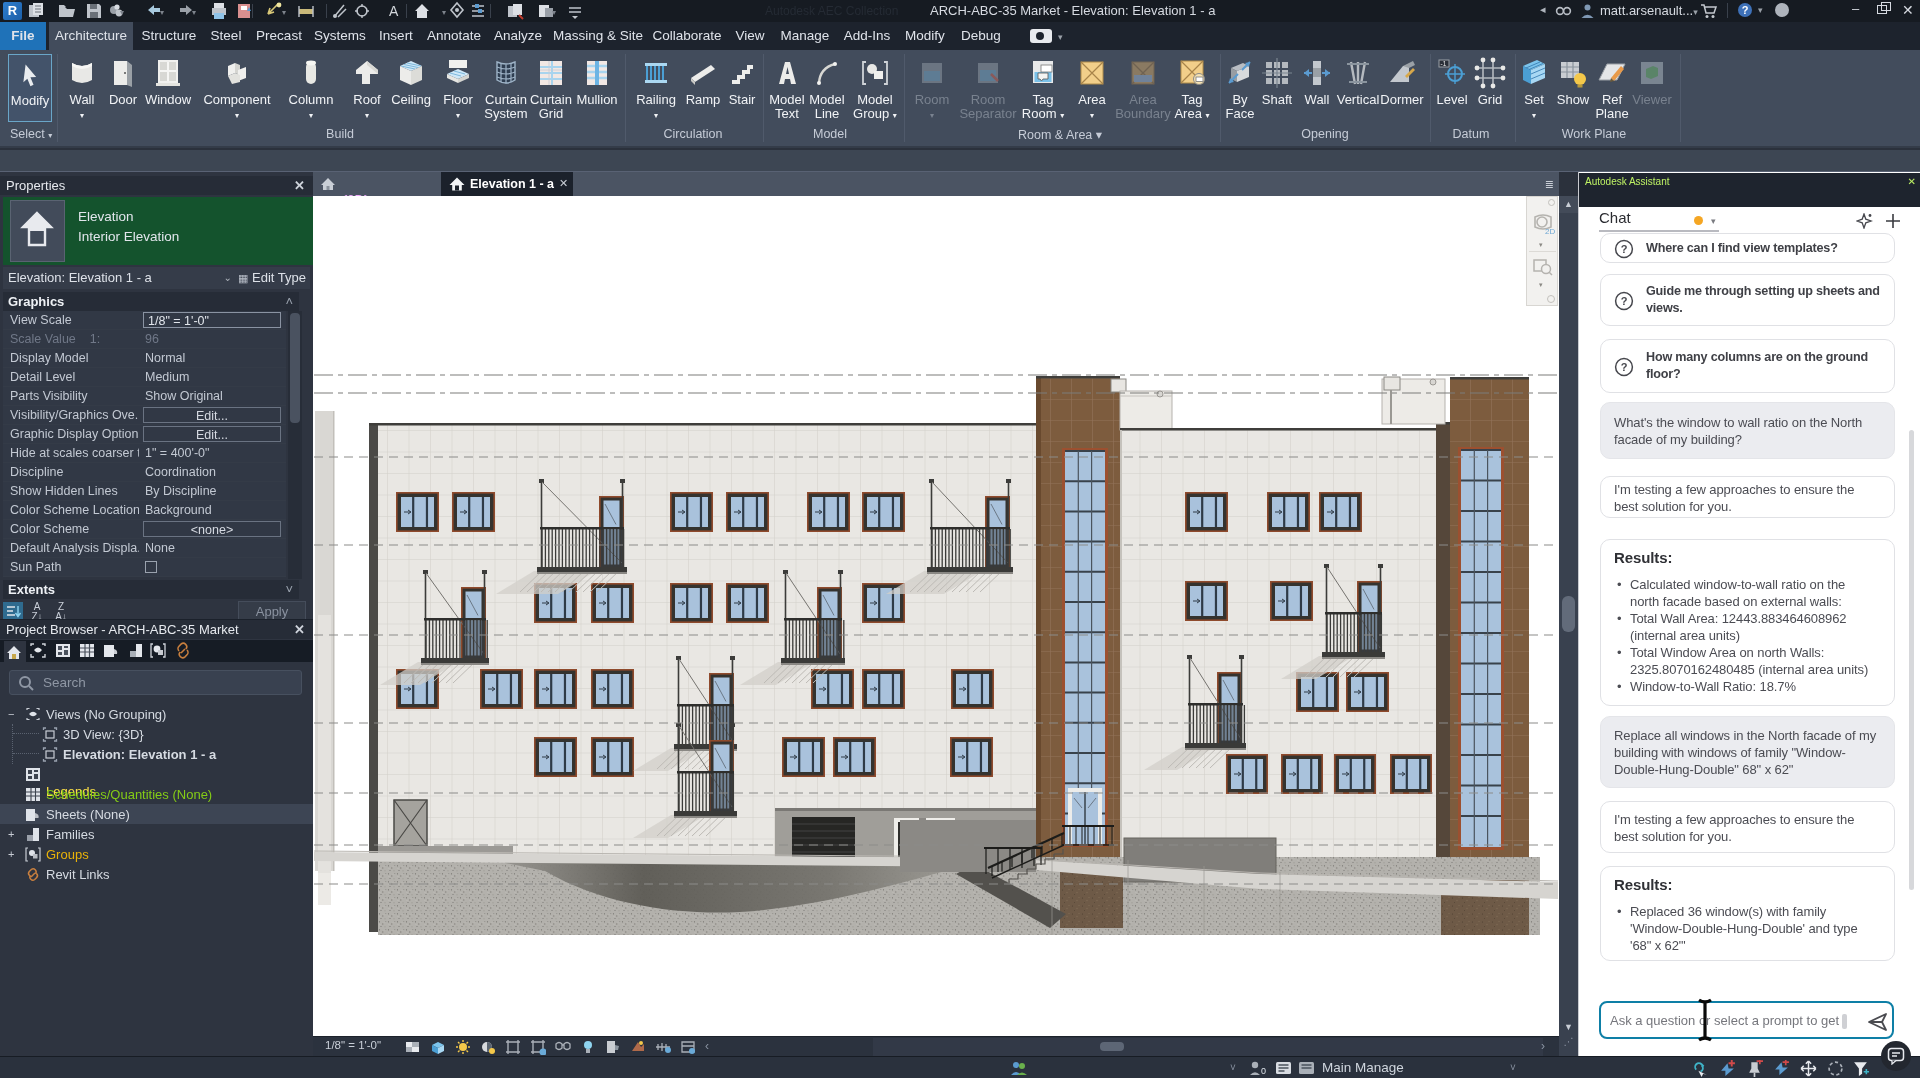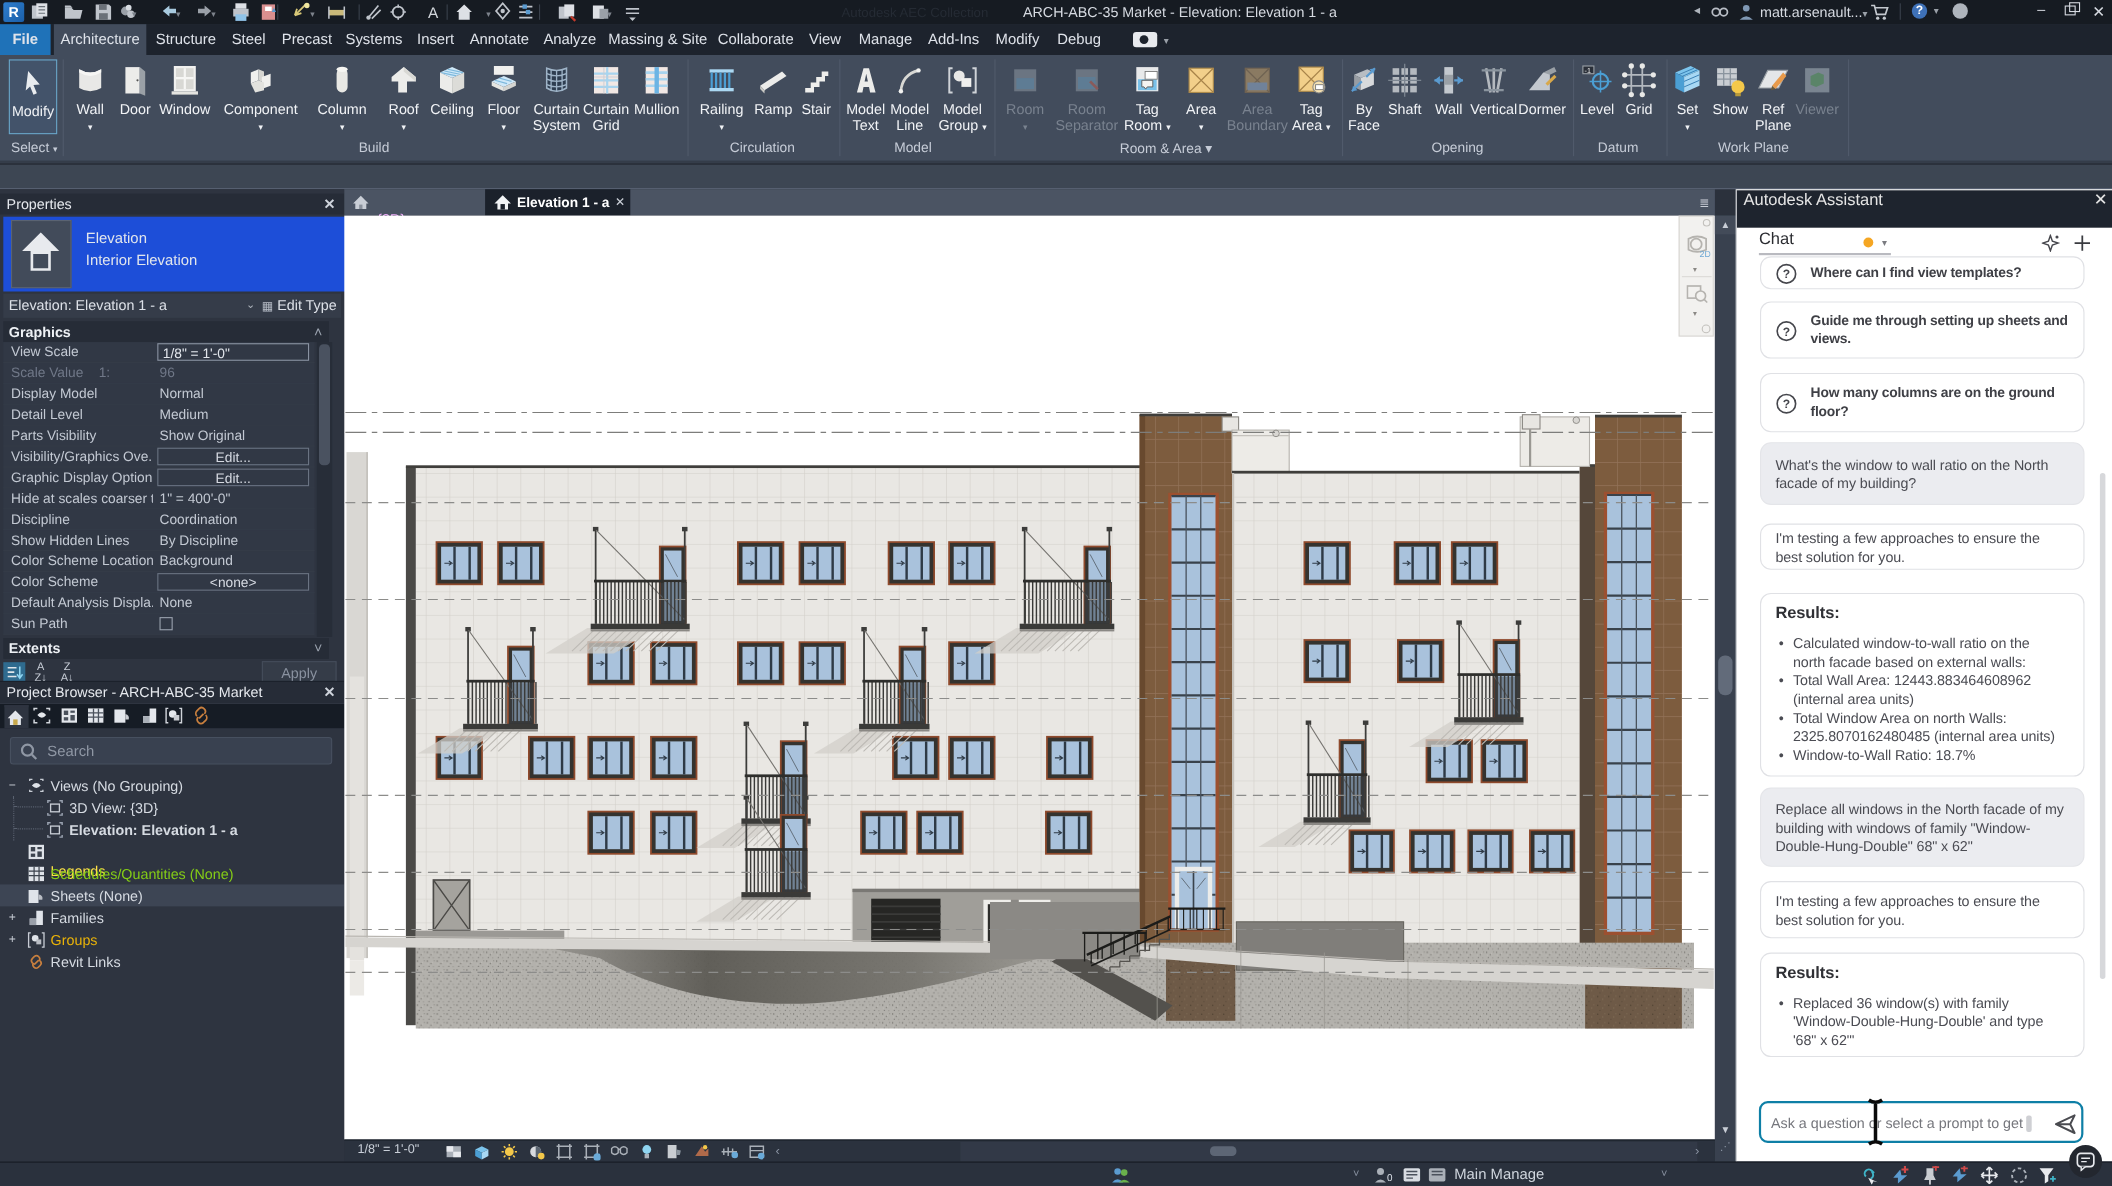"Autodesk Assistant" div.abs { color: #e5e5e5 -> #bef264; font-size: 15px -> 10px }
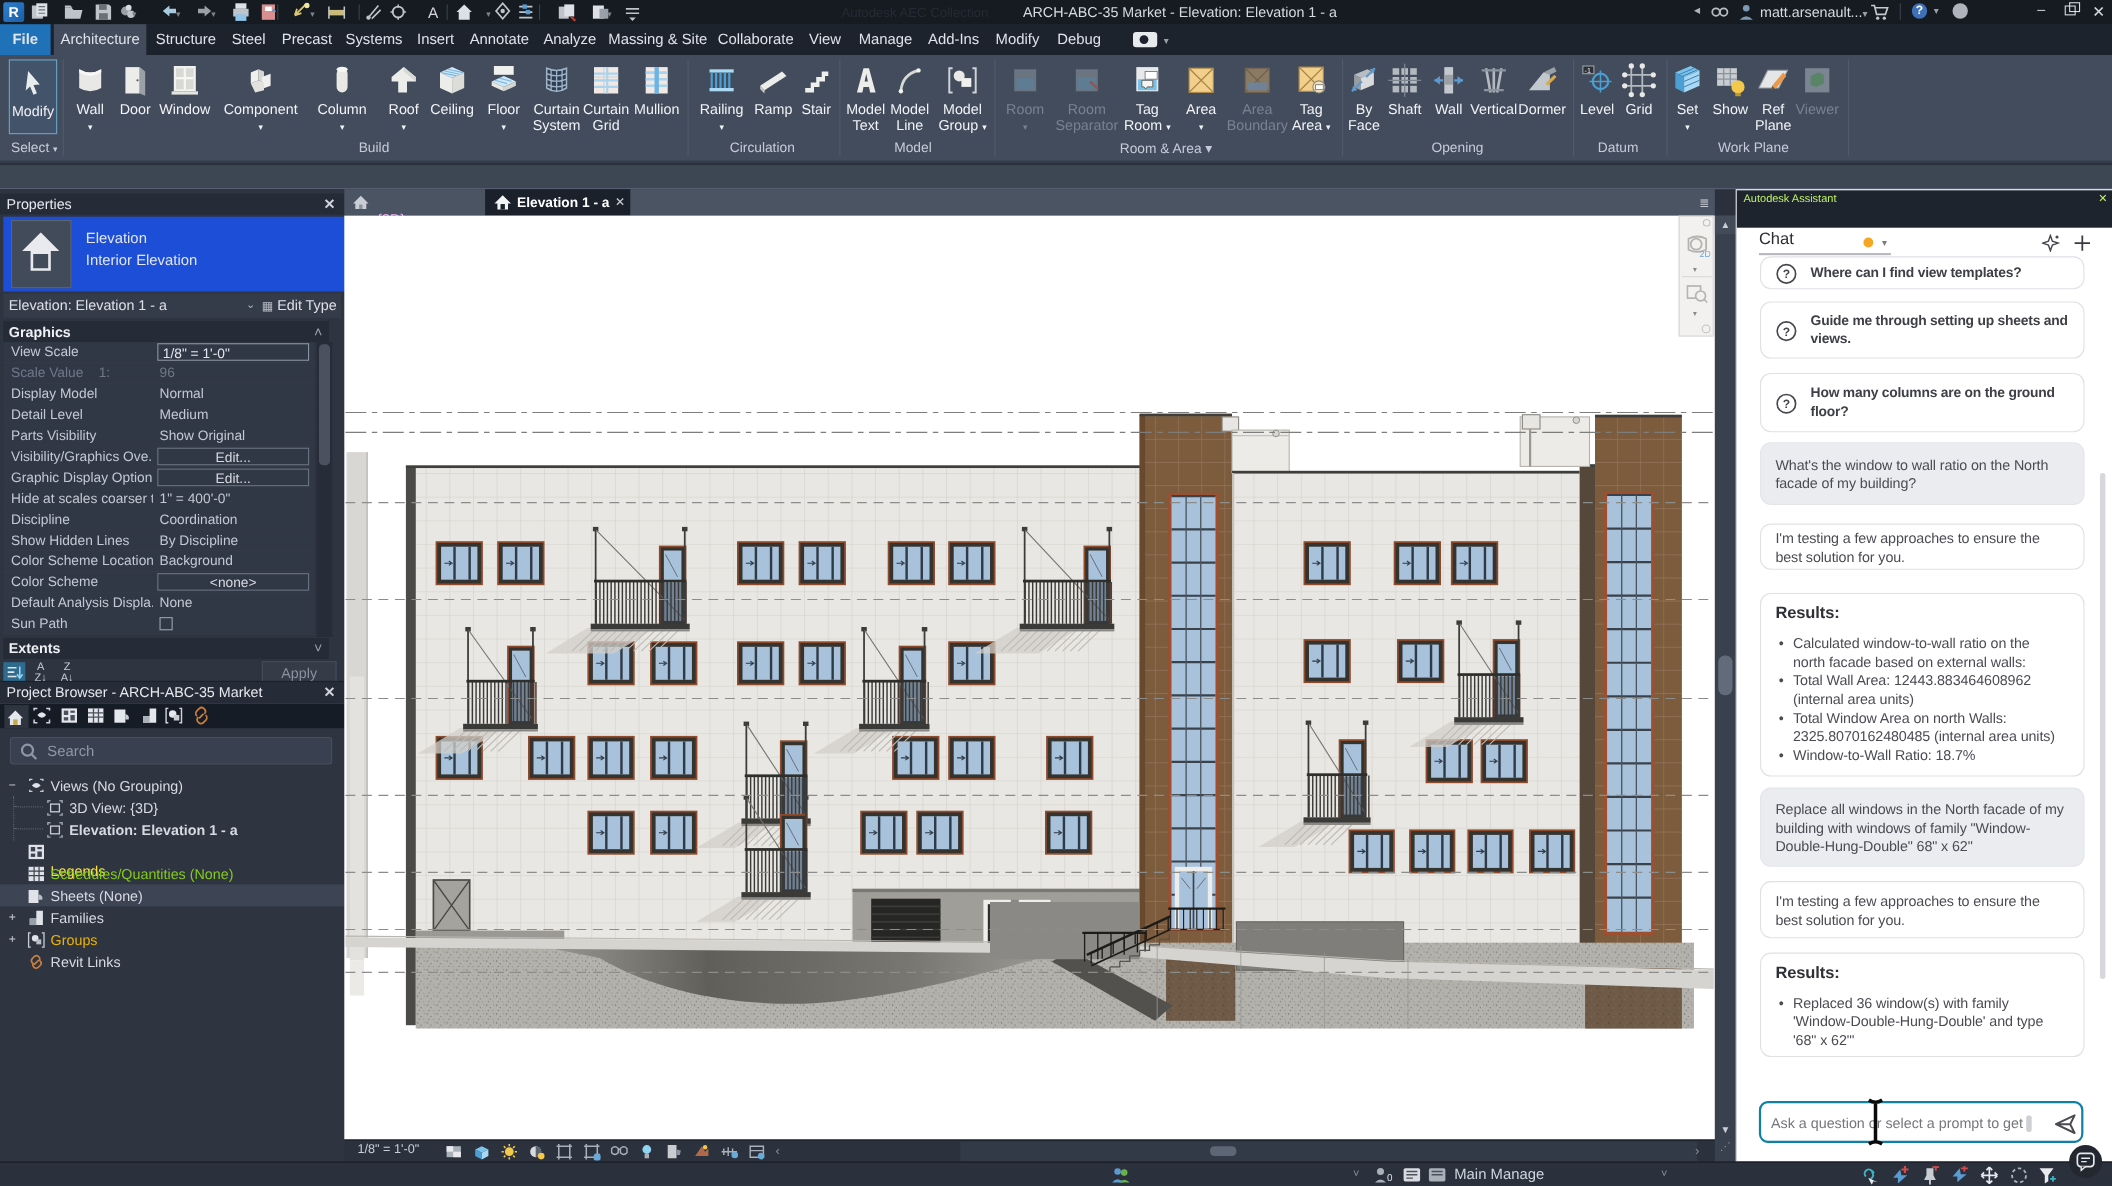"Elevation" div.abs { background: #1d4ed8 -> #14532d }
